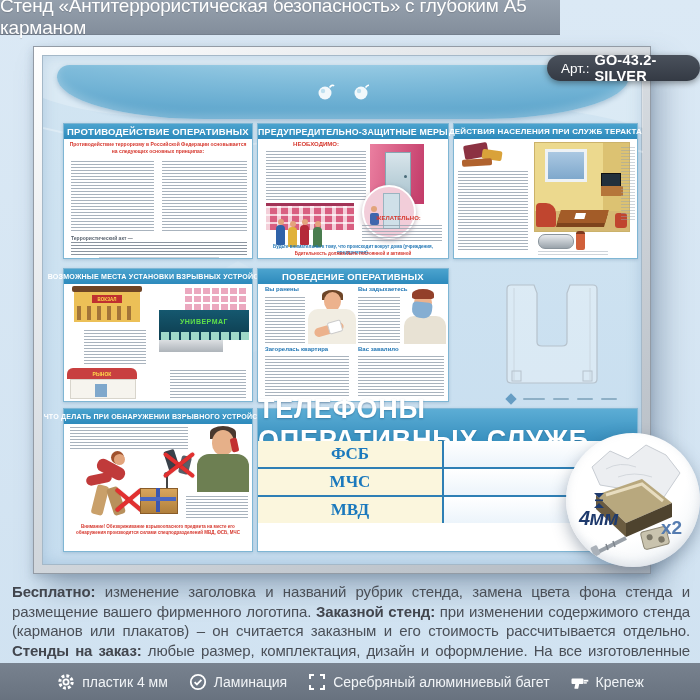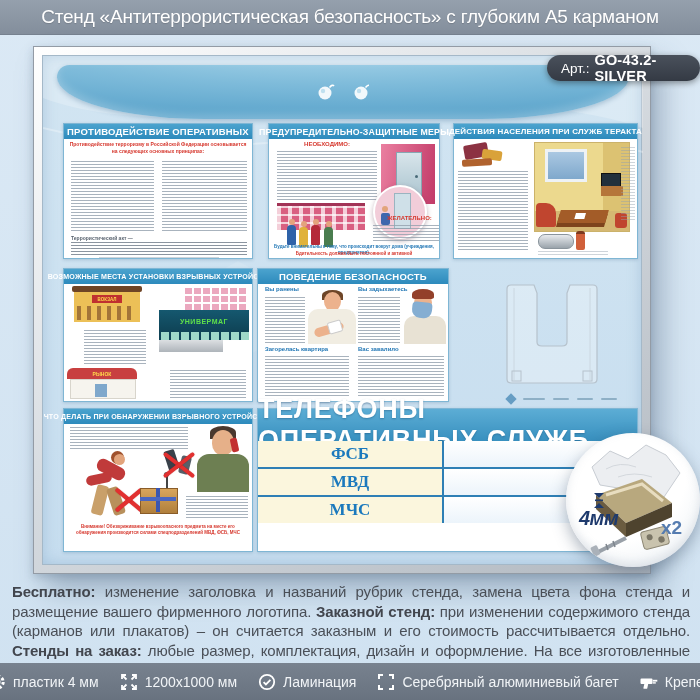"Стенд «Антитеррористическая" .topbar { width: 700px -> 560px }
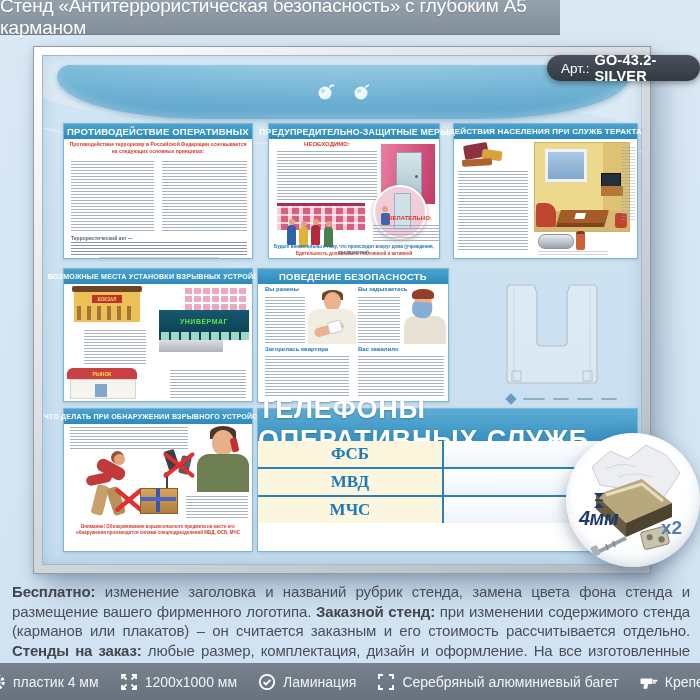"ПРЕДУПРЕДИТЕЛЬНО-ЗАЩИТНЫЕ МЕРЫ" .p2 { margin-left: 11px -> none; width: 172px -> 192px }
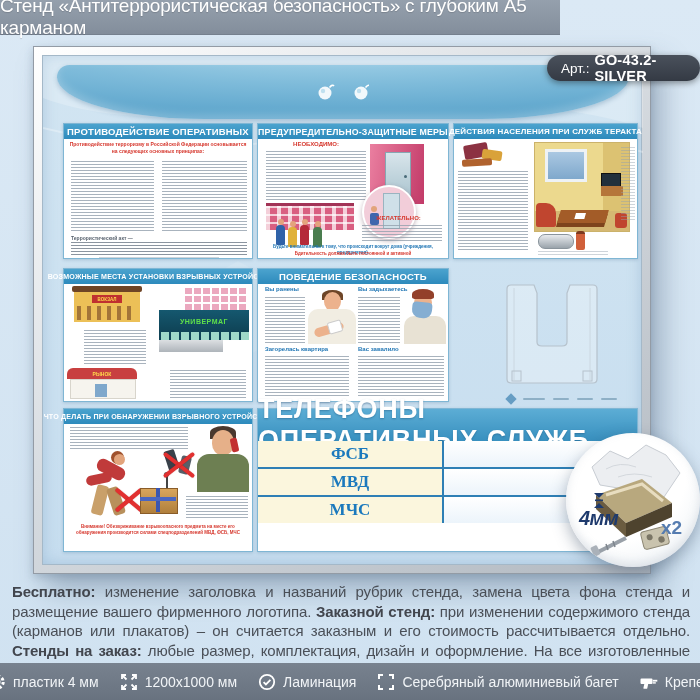"ПОВЕДЕНИЕ БЕЗОПАСНОСТЬ" header.phead { text: БЕЗОПАСНОСТЬ -> ОПЕРАТИВНЫХ }
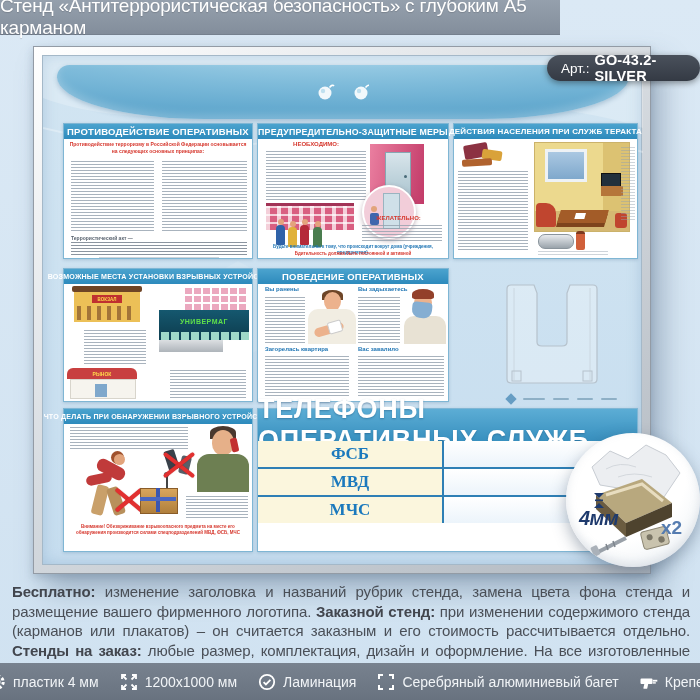"МВД" div.prow { order: before "МЧС" -> after "МЧС" }
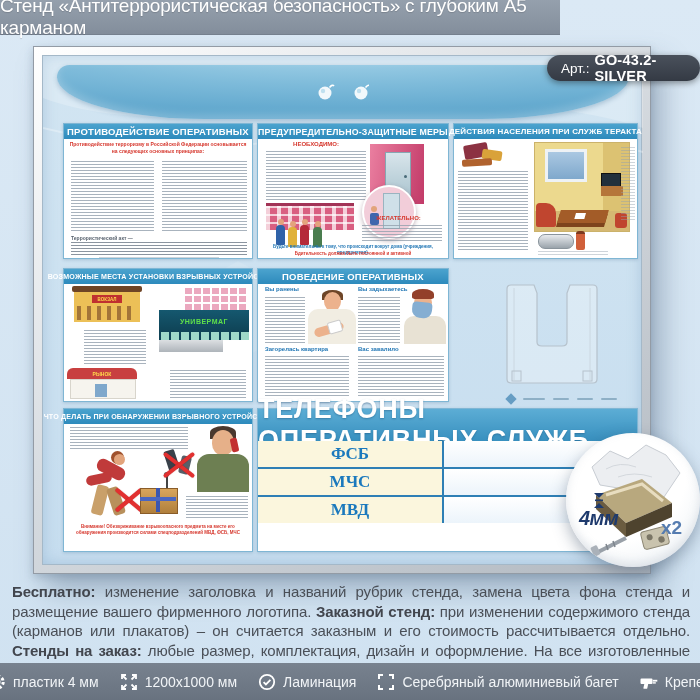"1200х1000 мм" div.spec { html: <div> <svg> <path></path> <path></path> </svg> <span>1200х1000 мм</span> </div> -> none }
